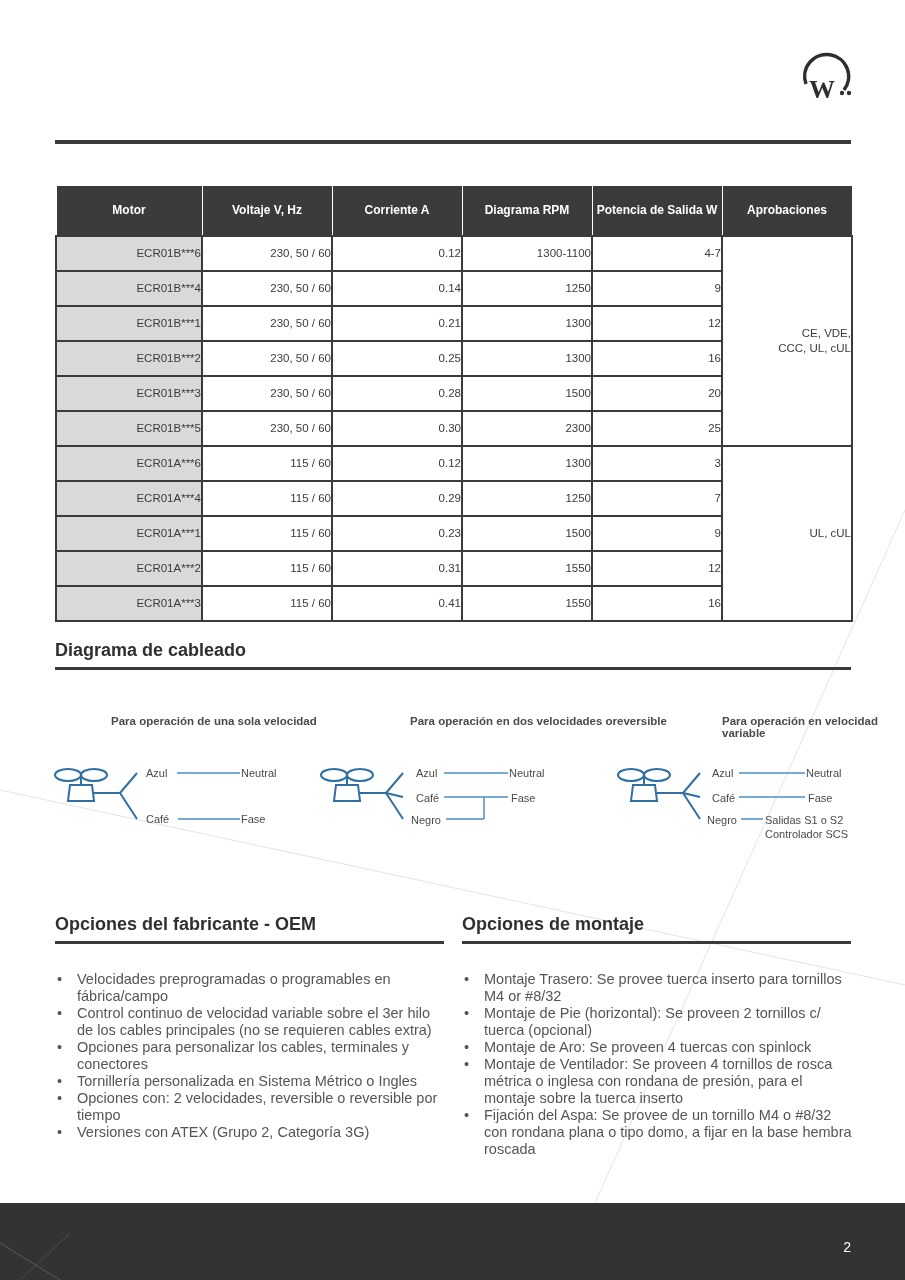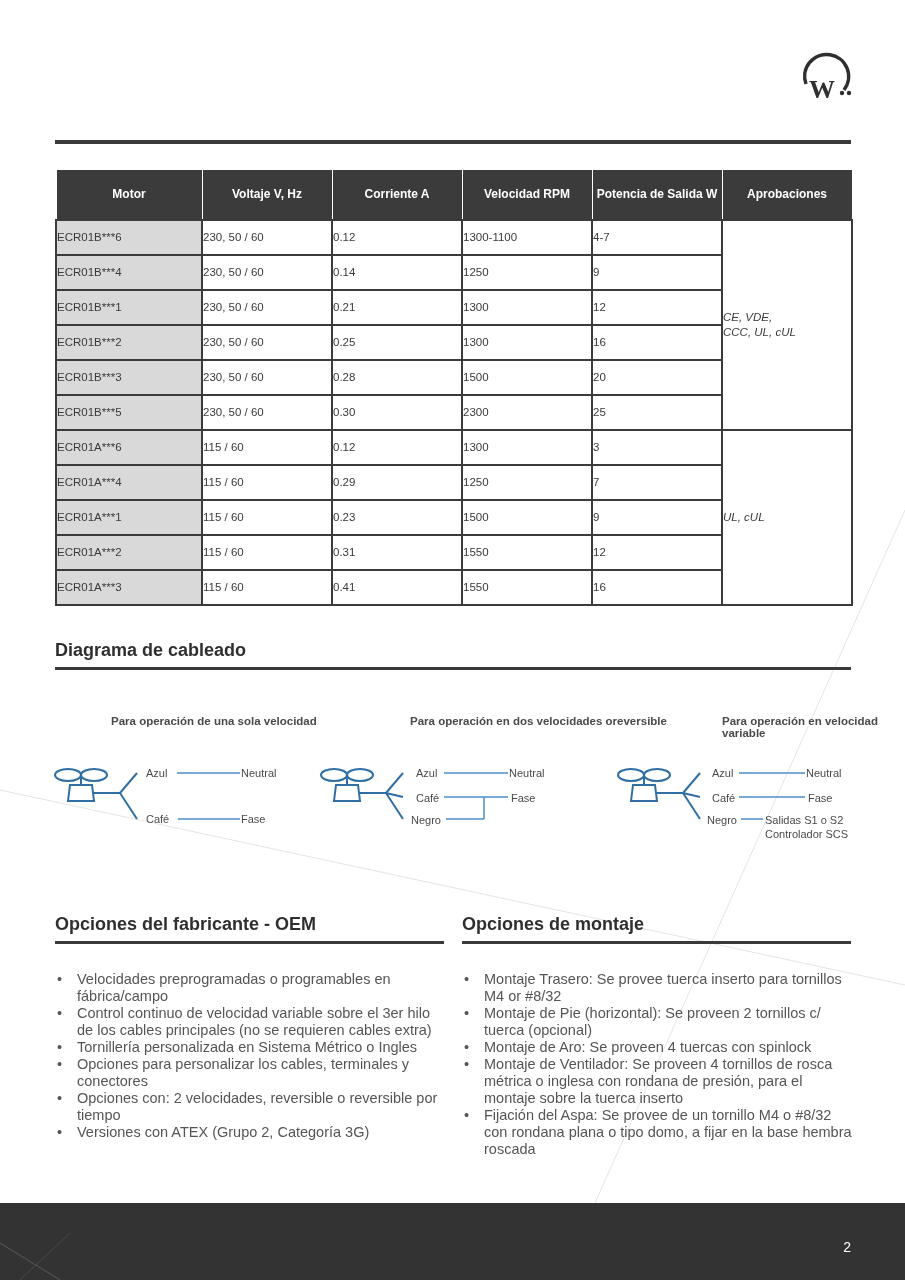"Motor" table.spec { top: 169px -> 185px }
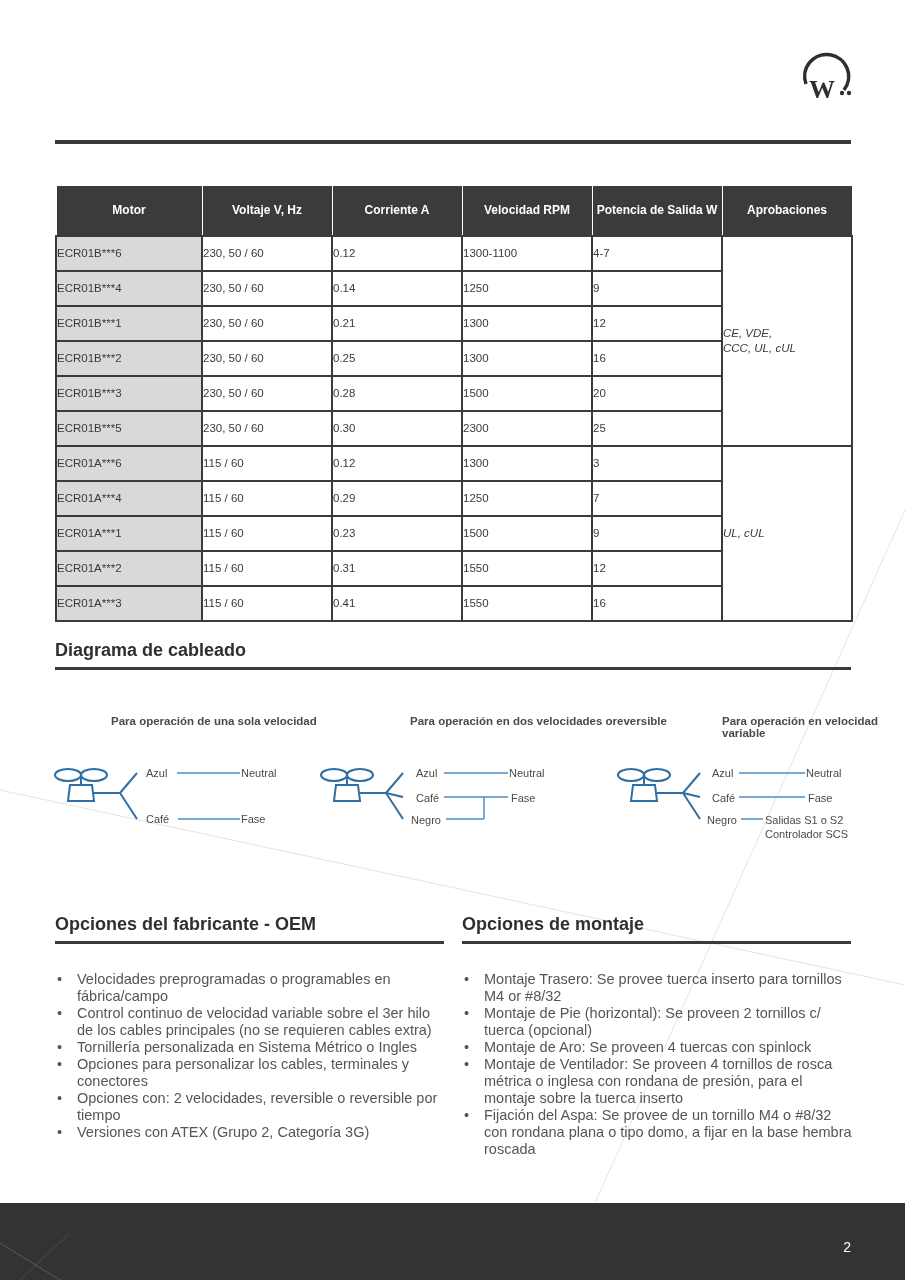"Velocidad RPM" th { text: Velocidad -> Diagrama }
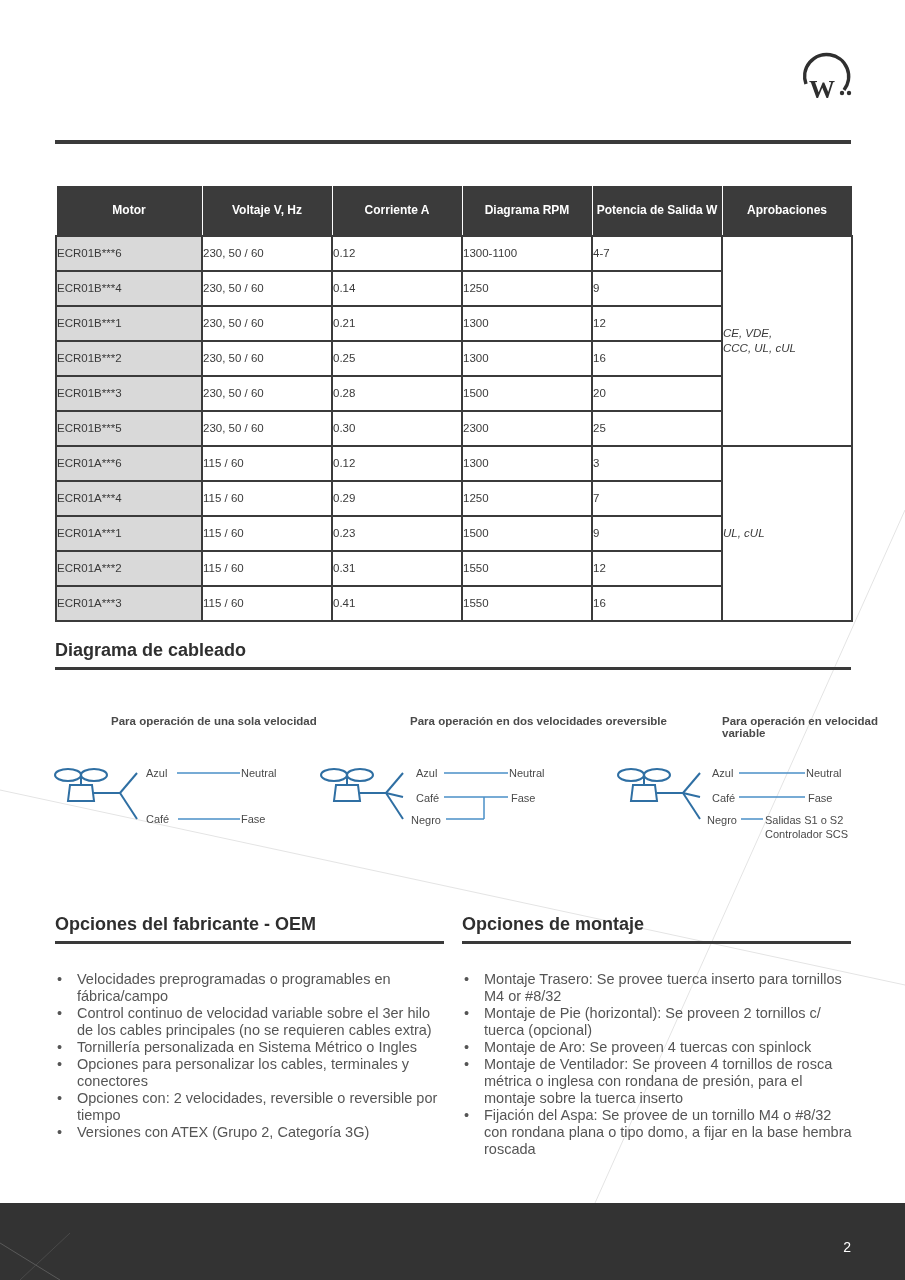"ECR01B***6" table.spec td { text-align: left -> right }
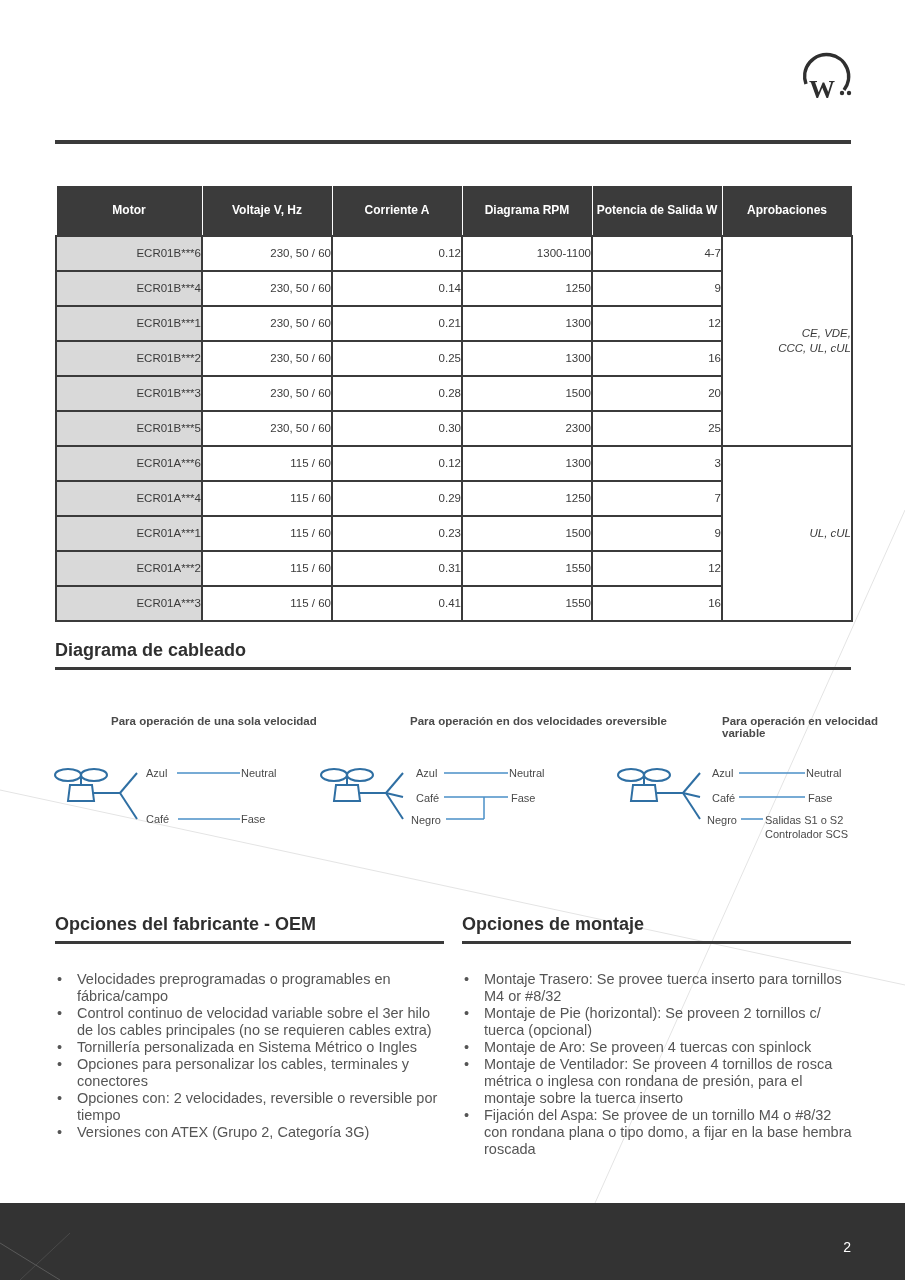"CE, VDE," table.spec td.approvals { font-style: italic -> none }
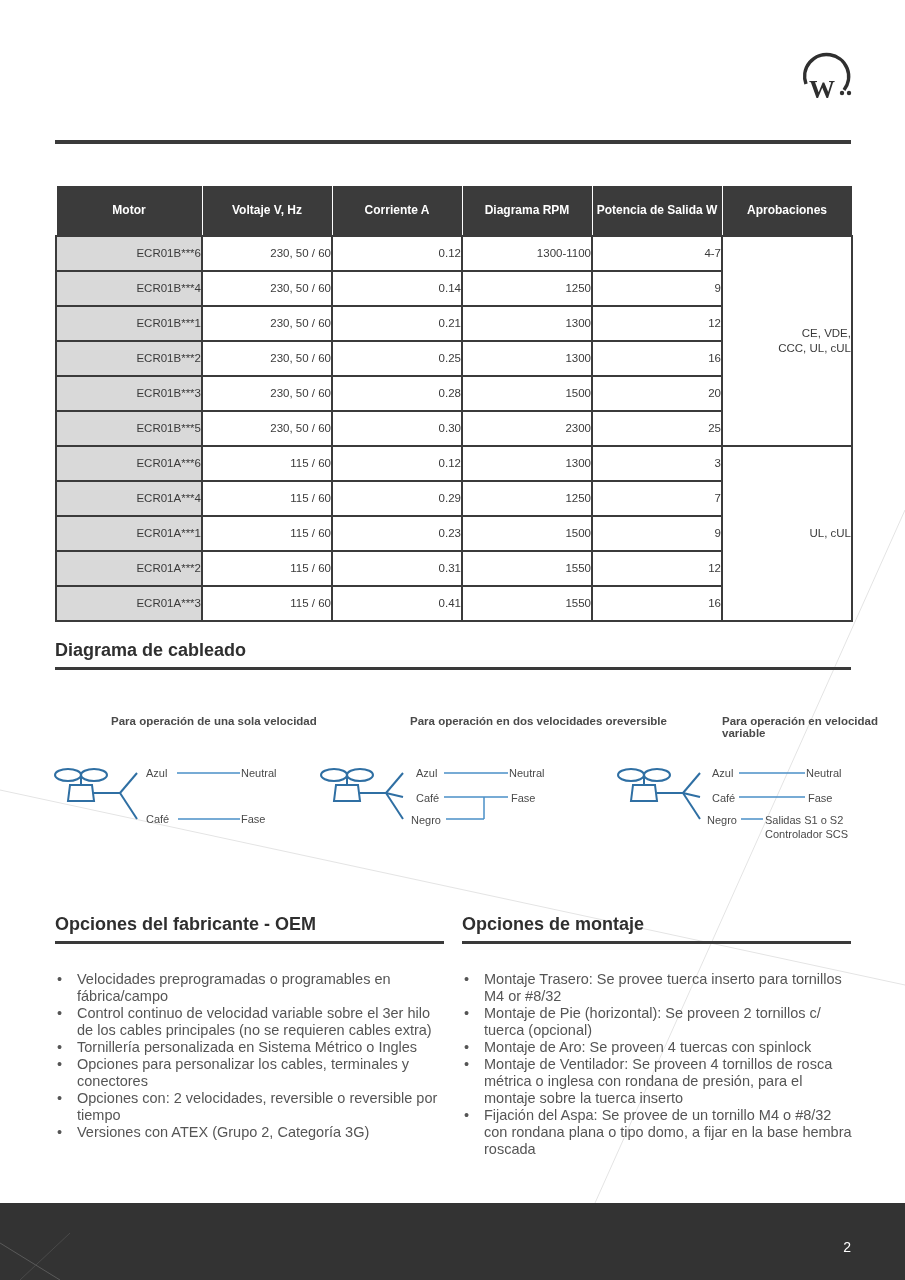"Tornillería personalizada en Sistema" li { order: before "Opciones para personalizar los cables," -> after "Opciones para personalizar los cables," }
